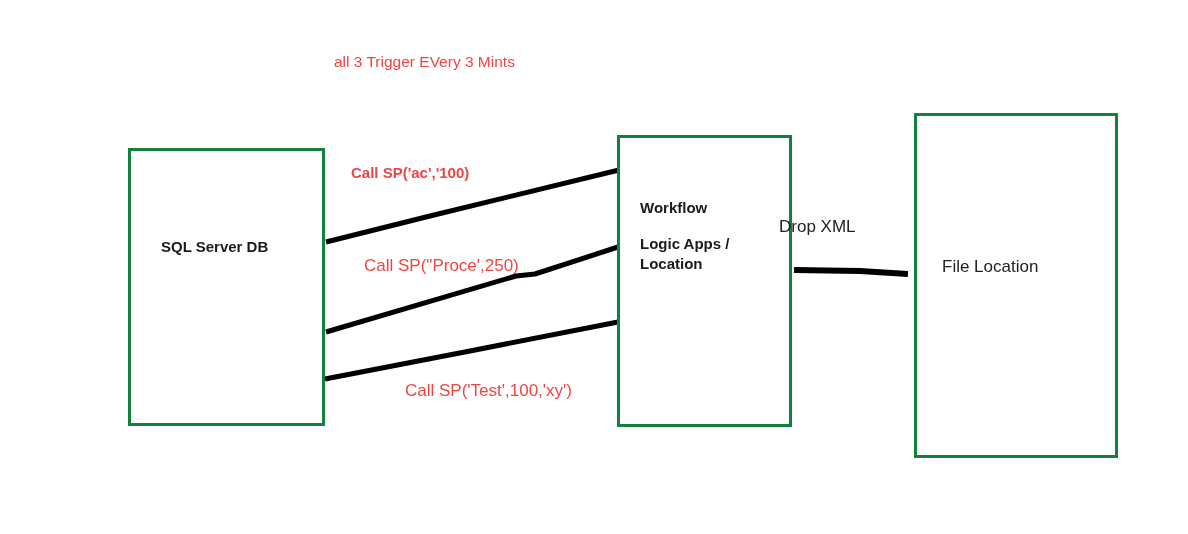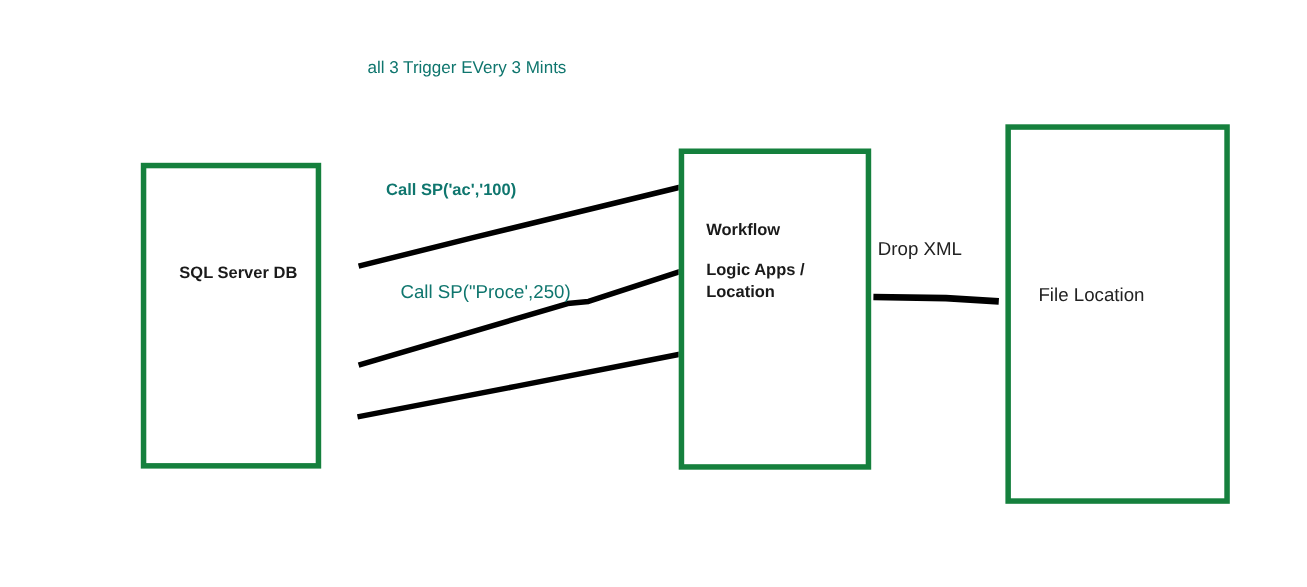"all 3 Trigger EVery 3" .float-label { color: #0f766e -> #ef4444 }
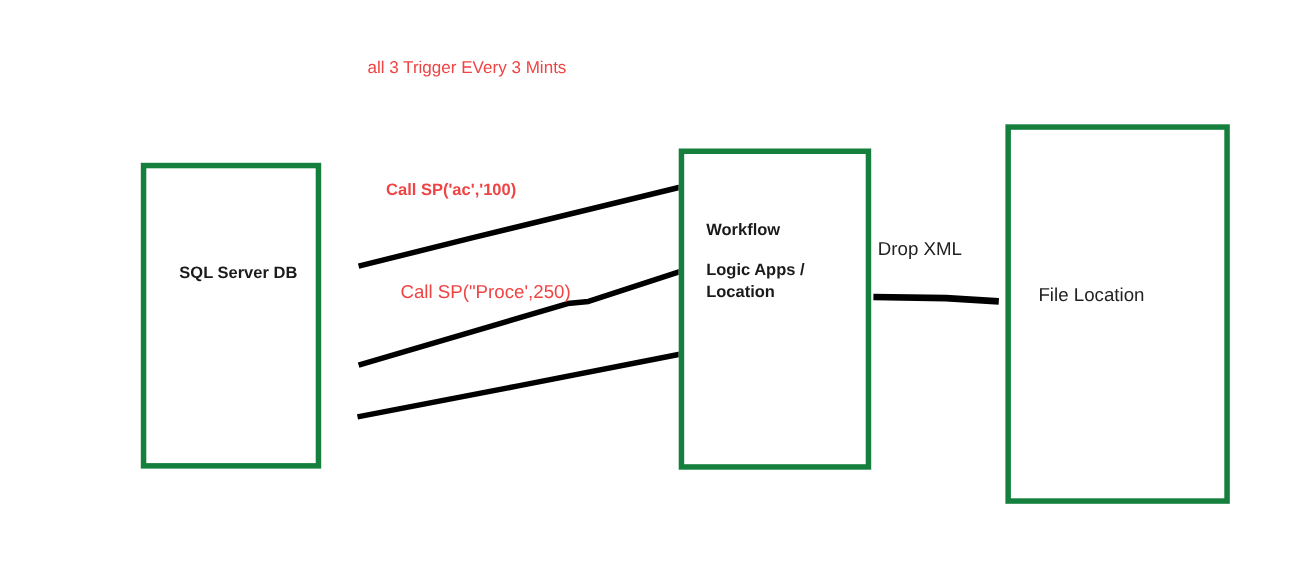"Workflow" .node { border: 5px solid #15803d -> 3px solid #15803d }
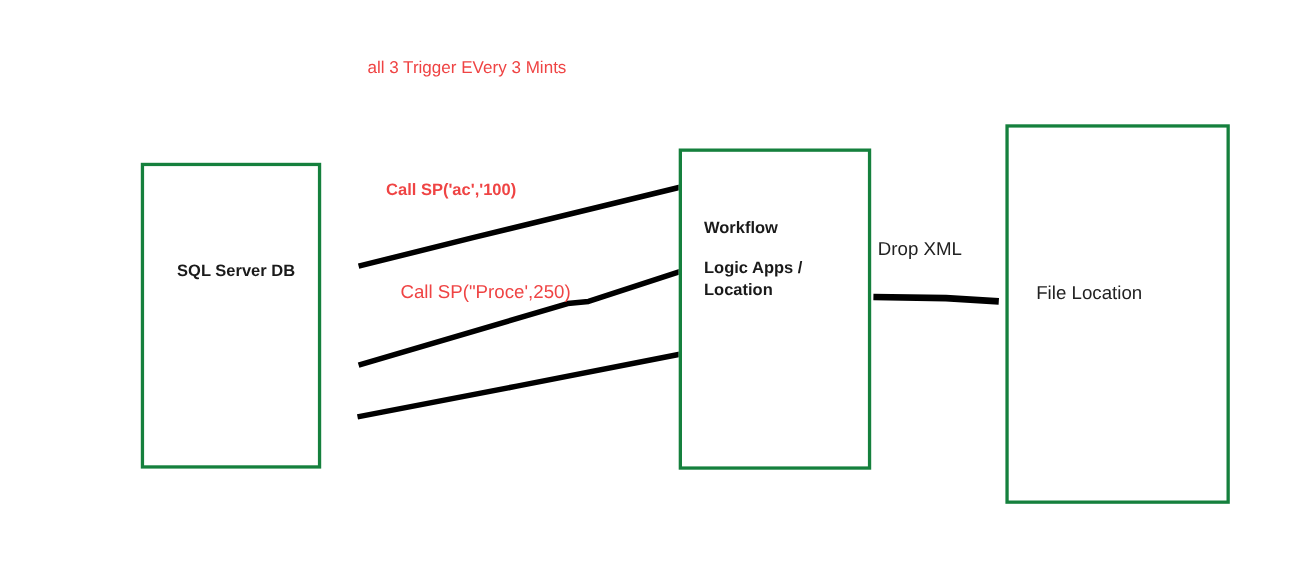"Drop XML" .lbl-drop { left: 798px -> 779px }
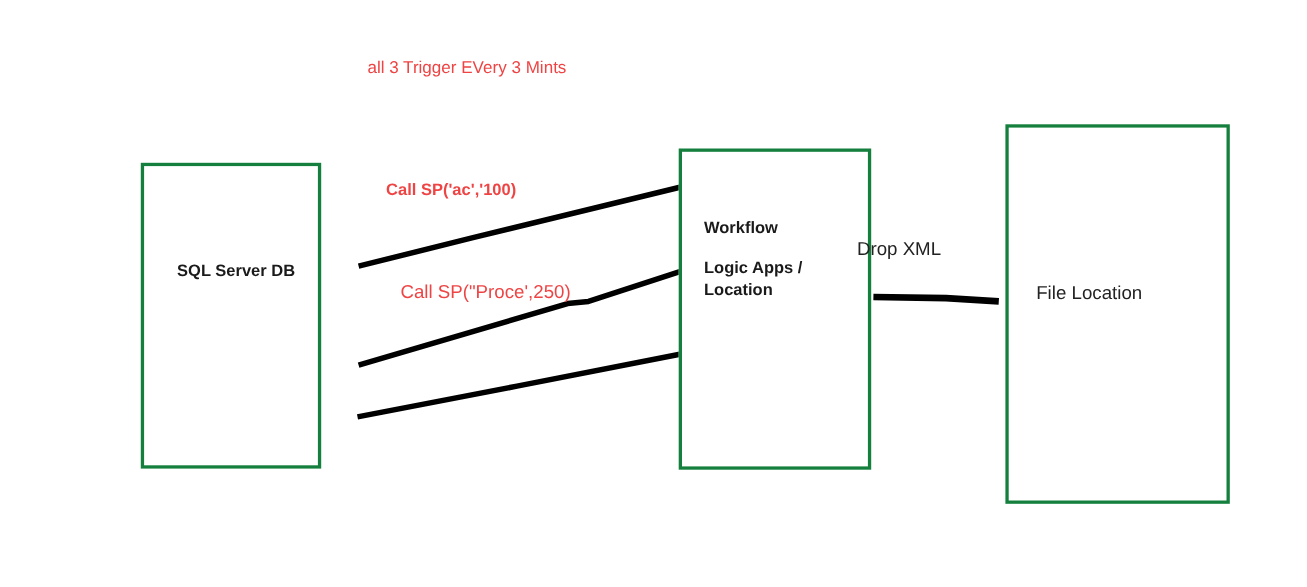"SQL Server DB" .node-sql { width: 164px -> 197px }
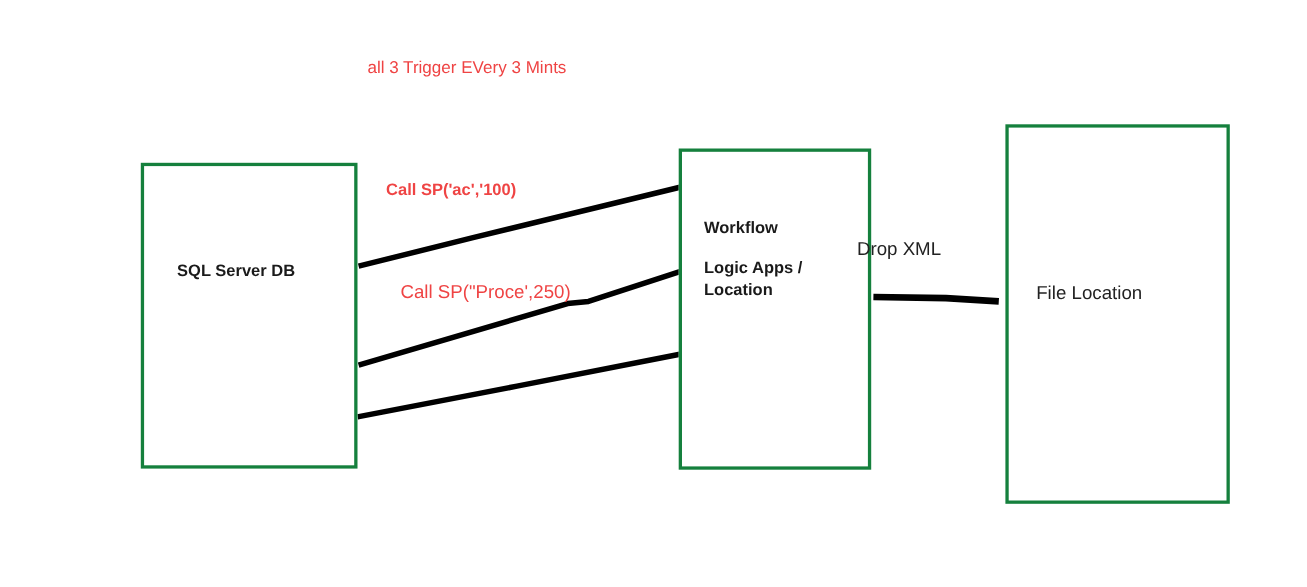"Call SP('Test',100,'xy')" div.float-label { html: none -> <div>Call SP('Test',100,'xy')</div> }
